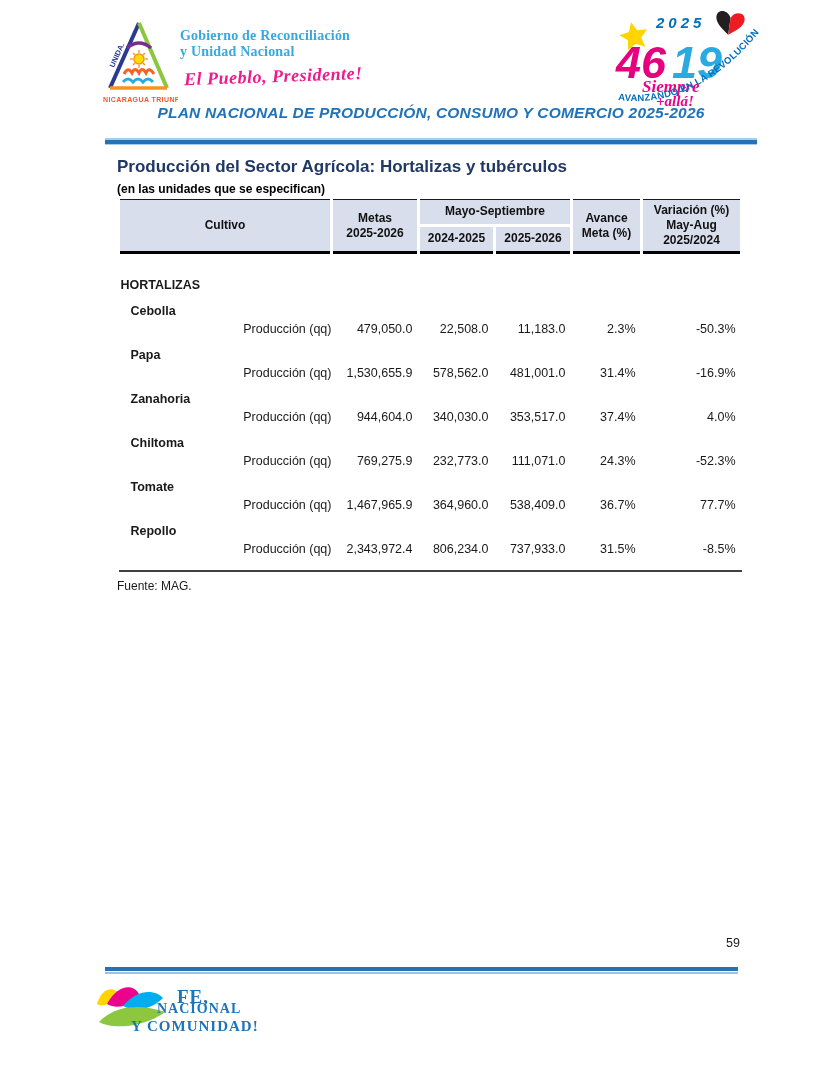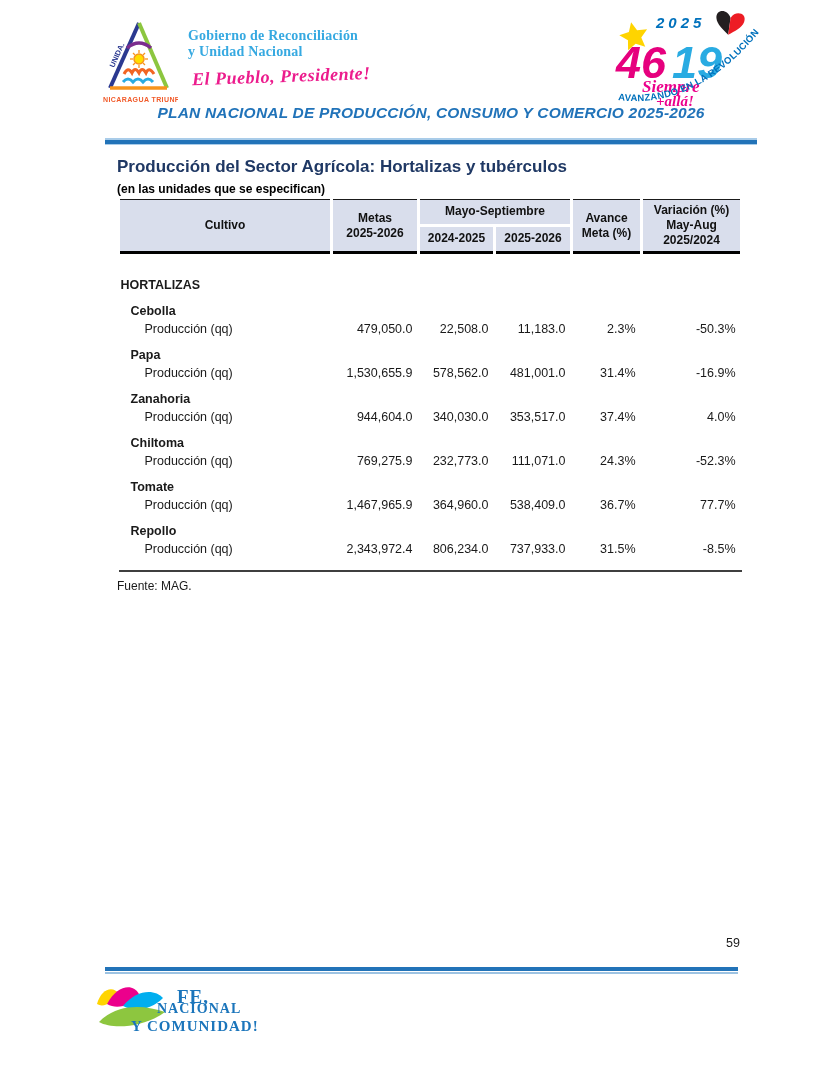"Gobierno de Reconciliación" .gov-text { left: 90px -> 82px }
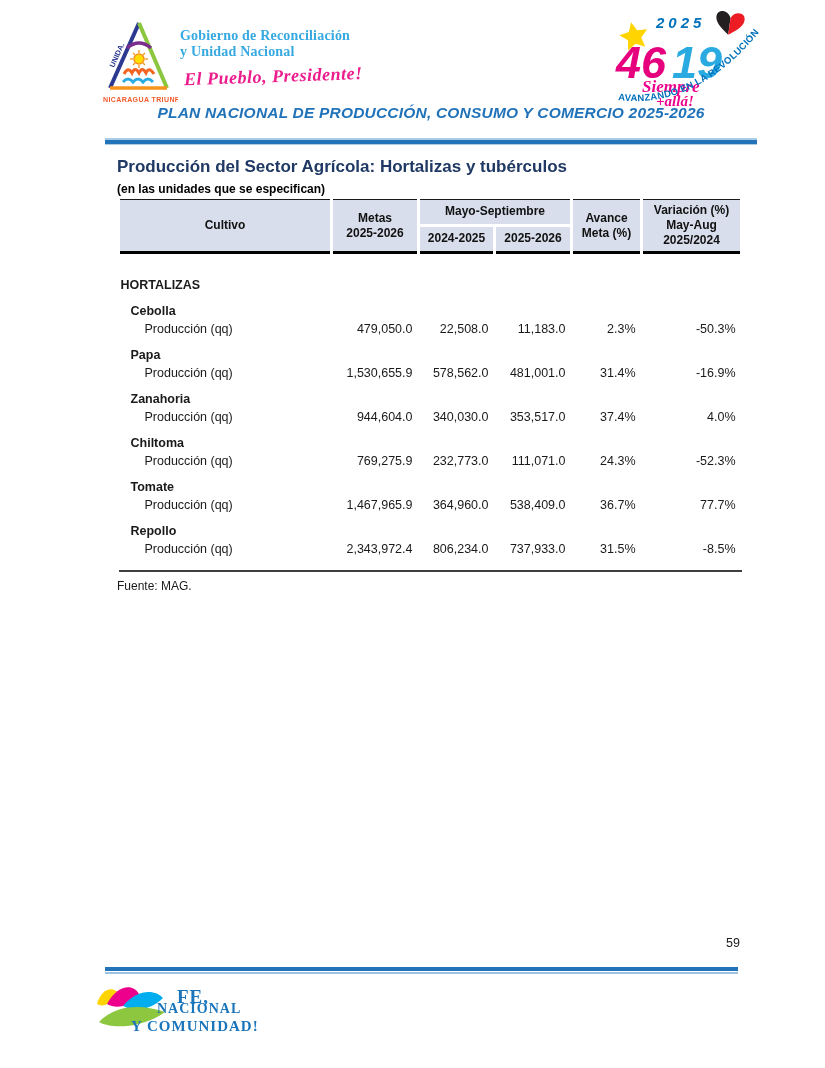"Producción (qq)" td.metric { text-align: none -> right }
